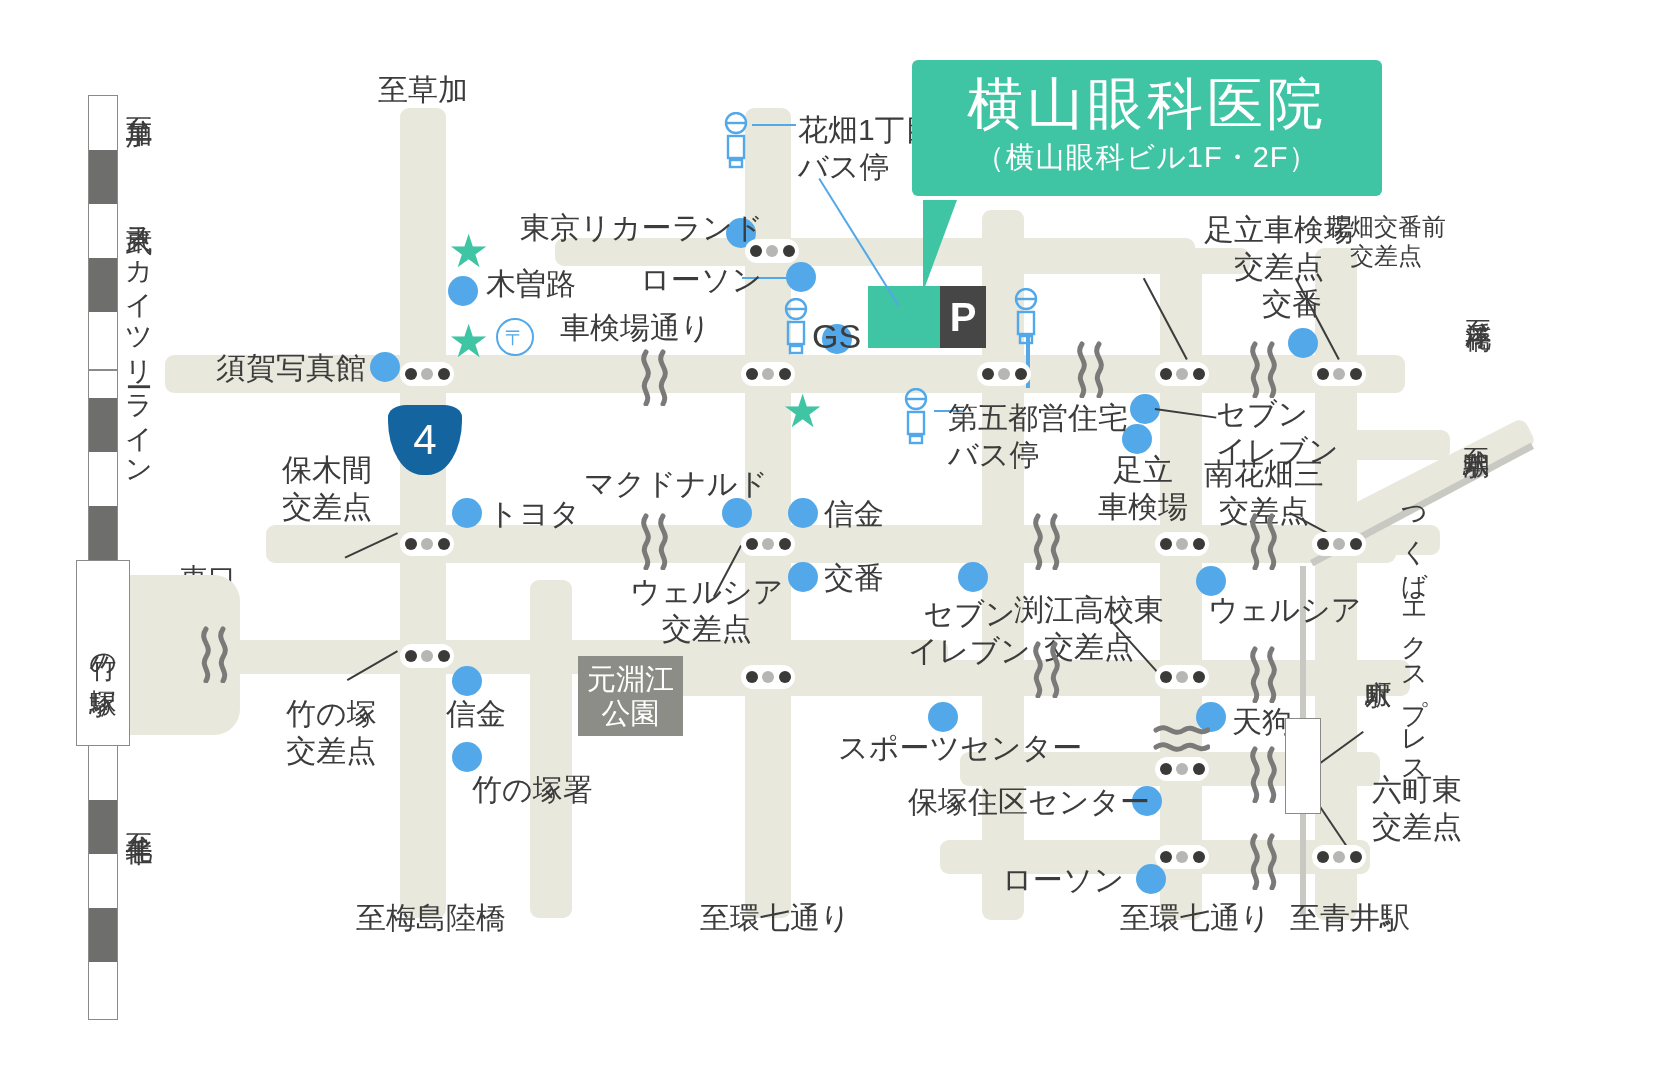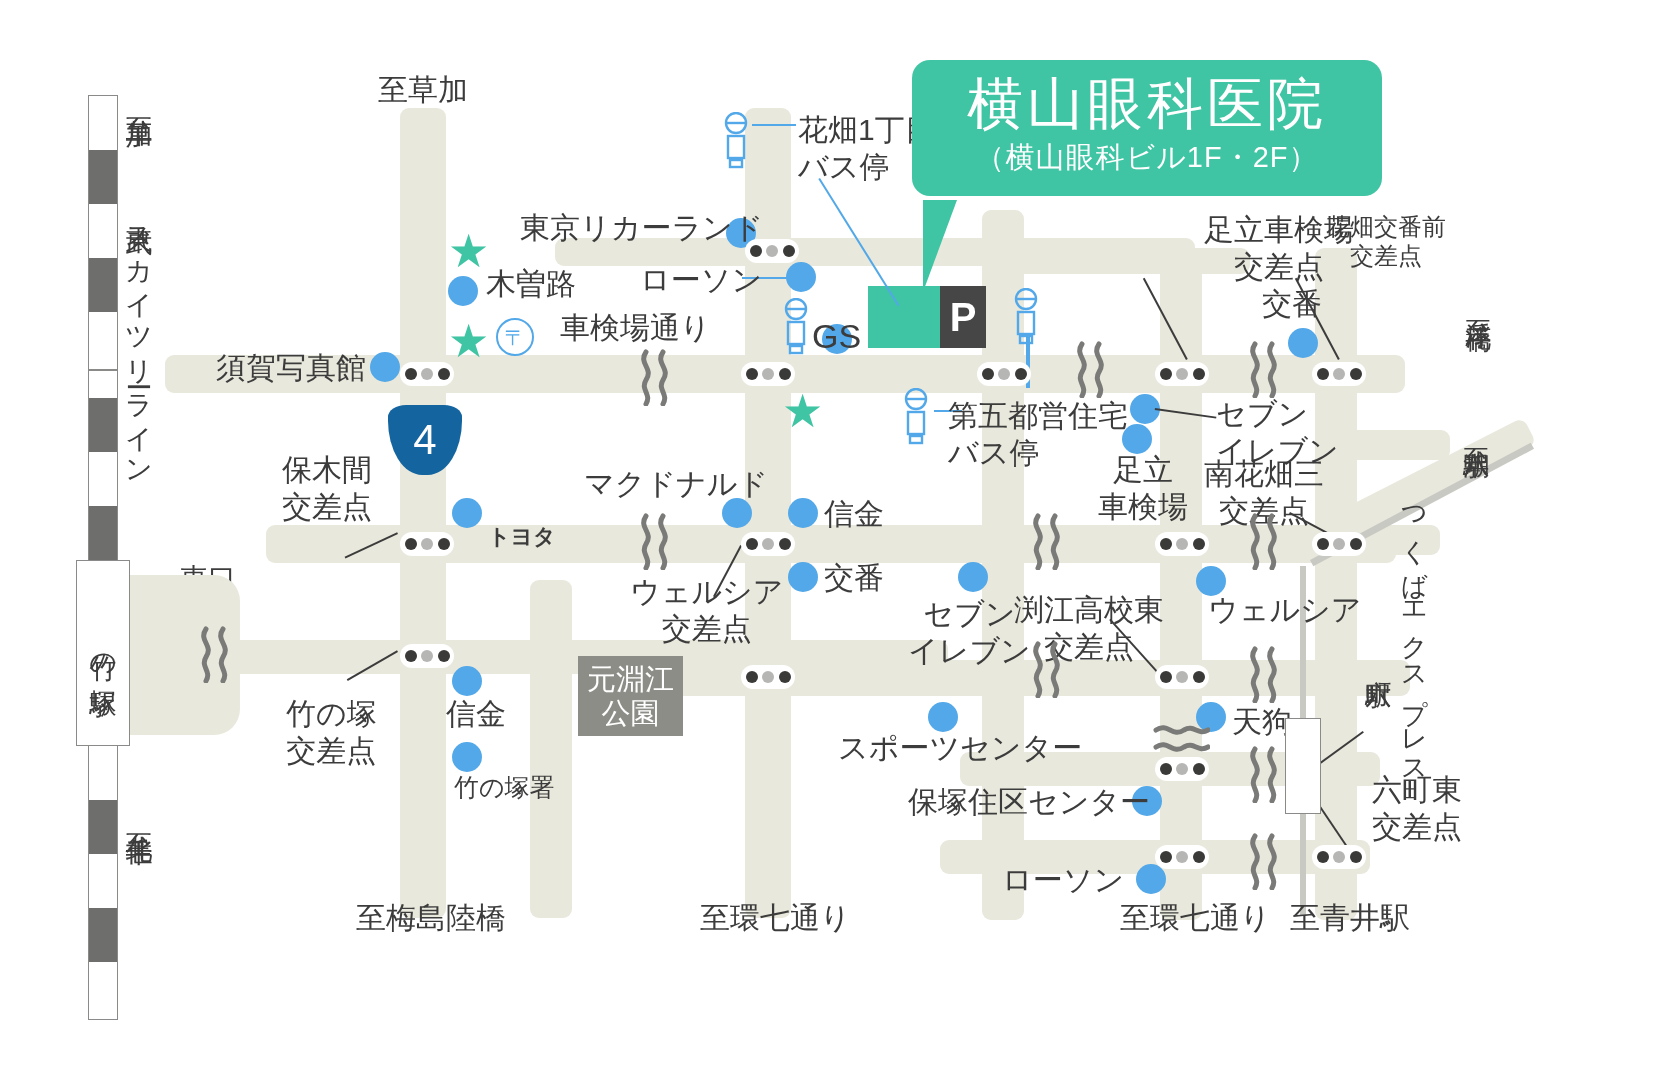"横山眼科医院" .callout { border-radius: 18px -> 6px }
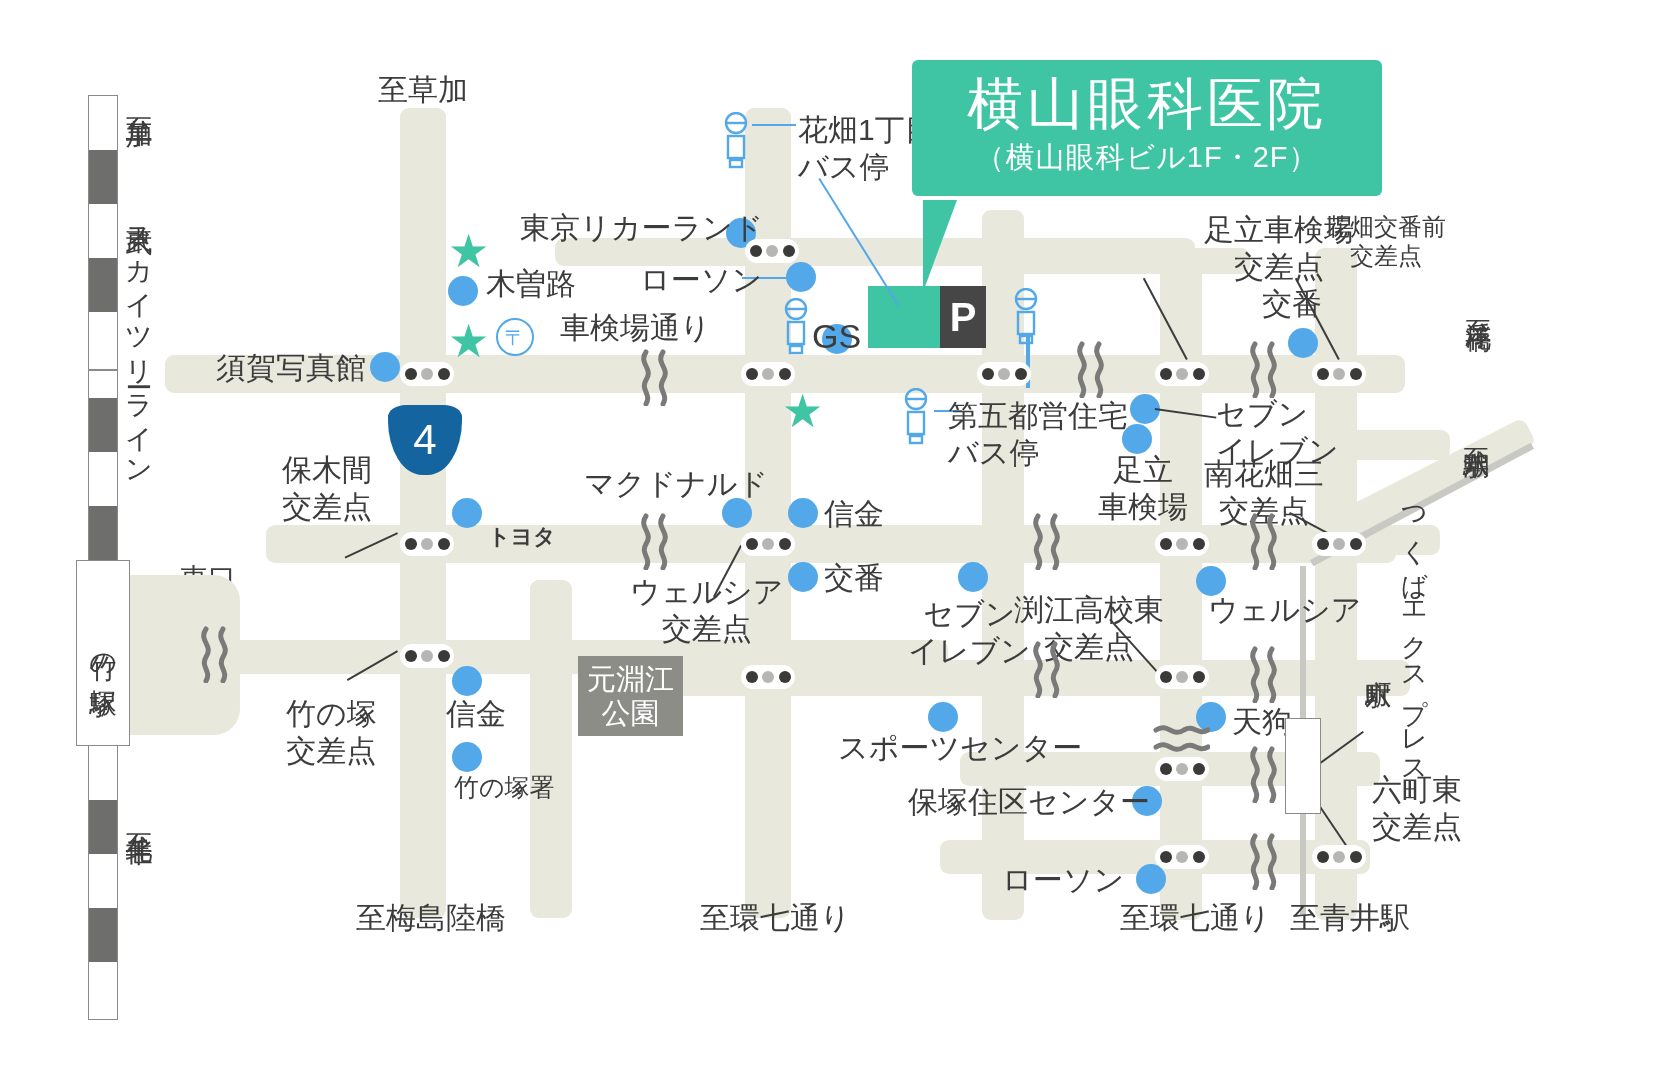"第五都営住宅" span.lbl { font-family: Liberation Mono, monospace -> none }
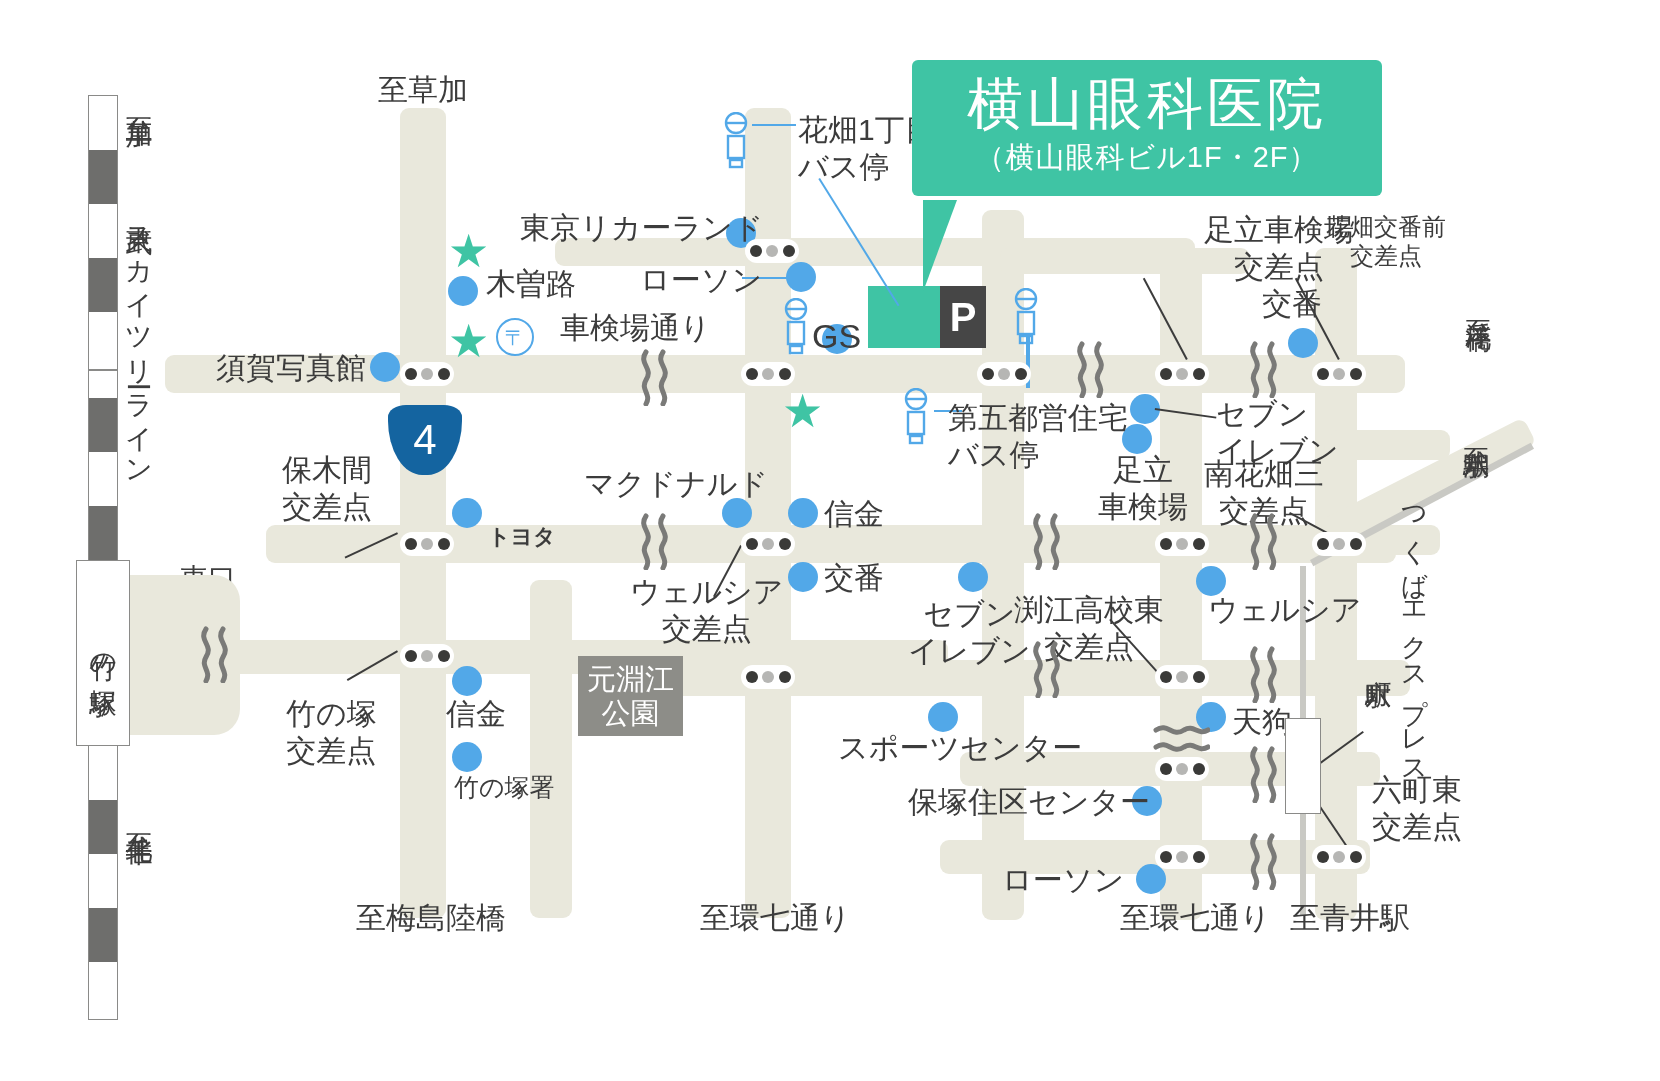"トヨタ" span.lbl { font-size: 22px -> 30px; font-weight: bold -> none; top: 524px -> 496px }
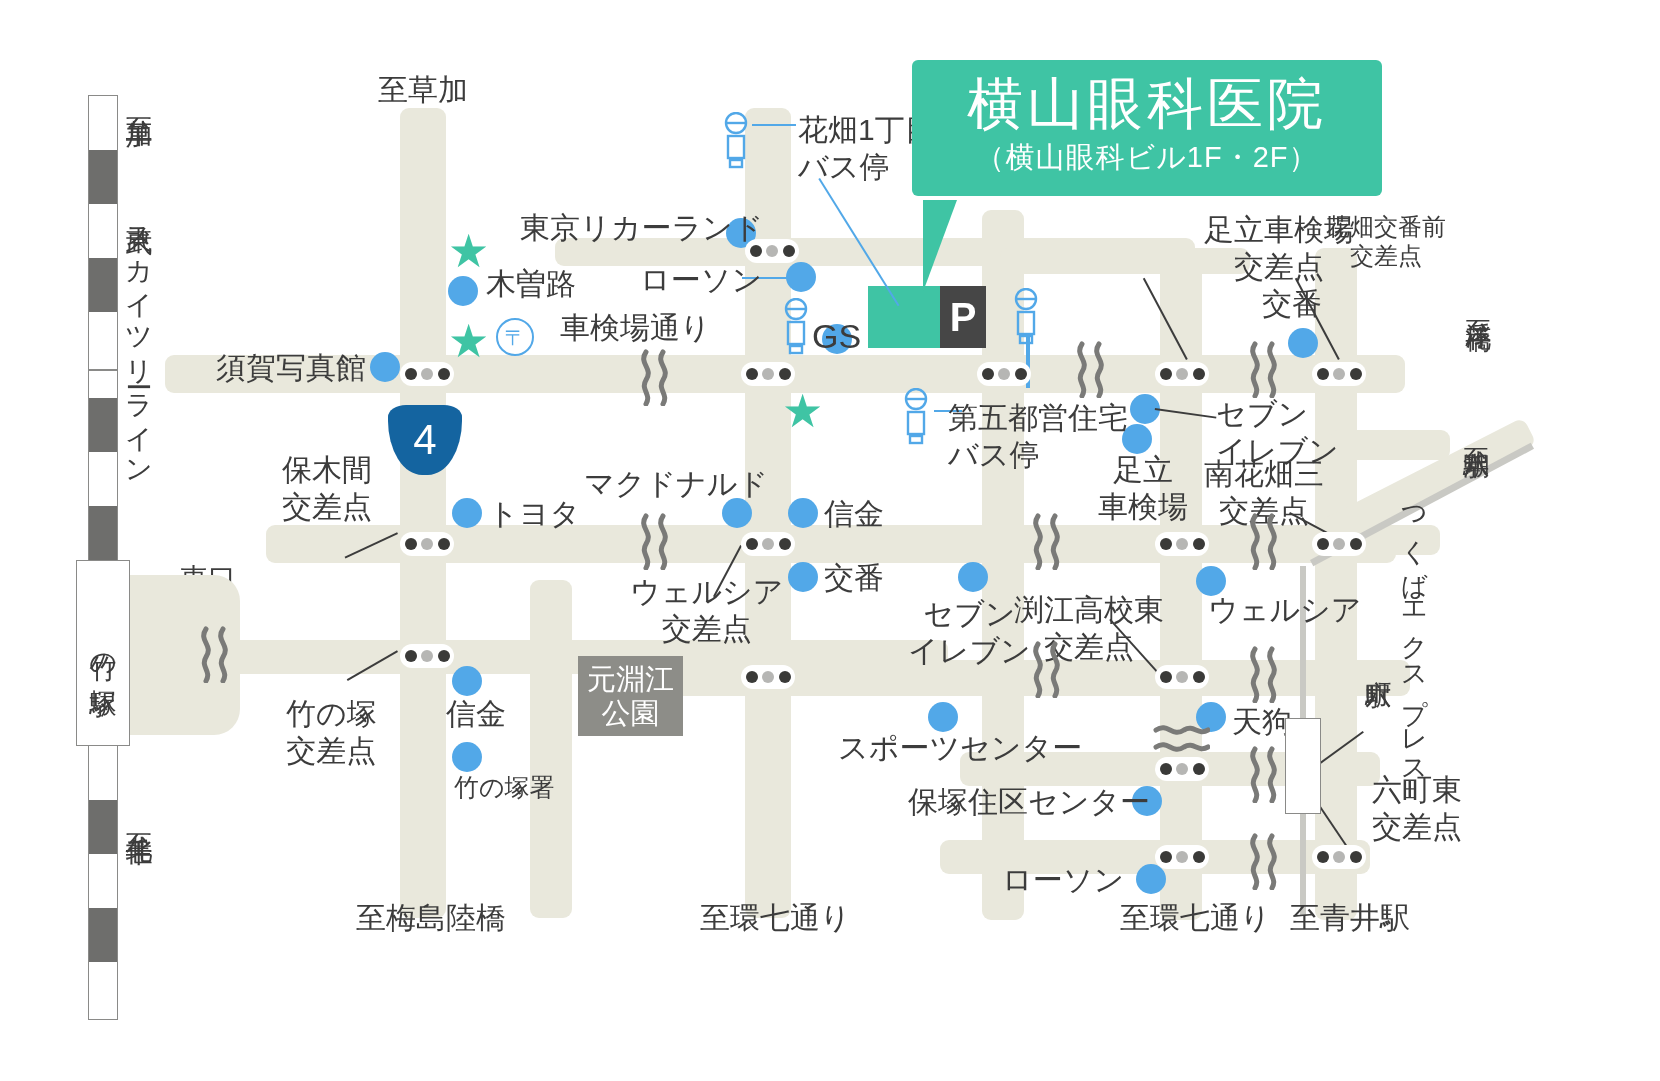"竹の塚署" span.lbl { font-size: 25px -> 30px; left: 454px -> 472px }
